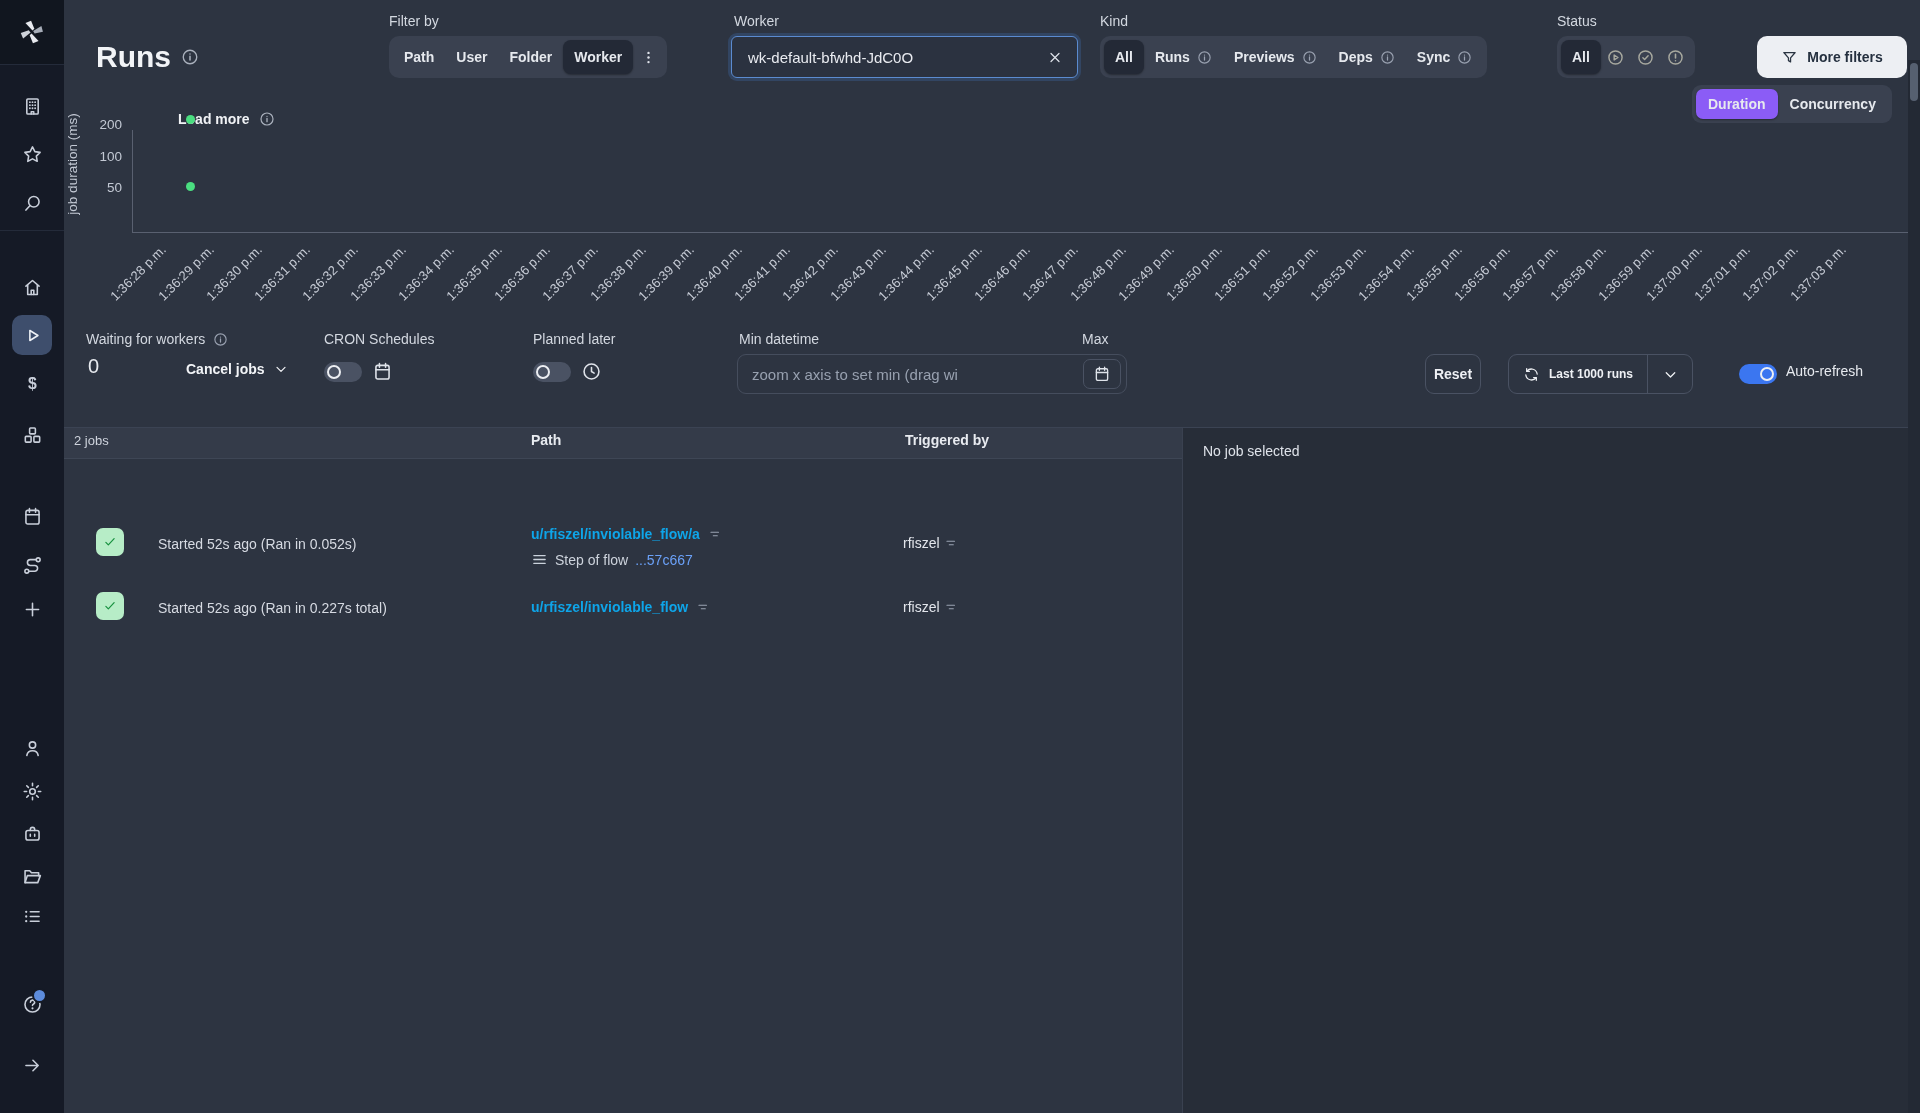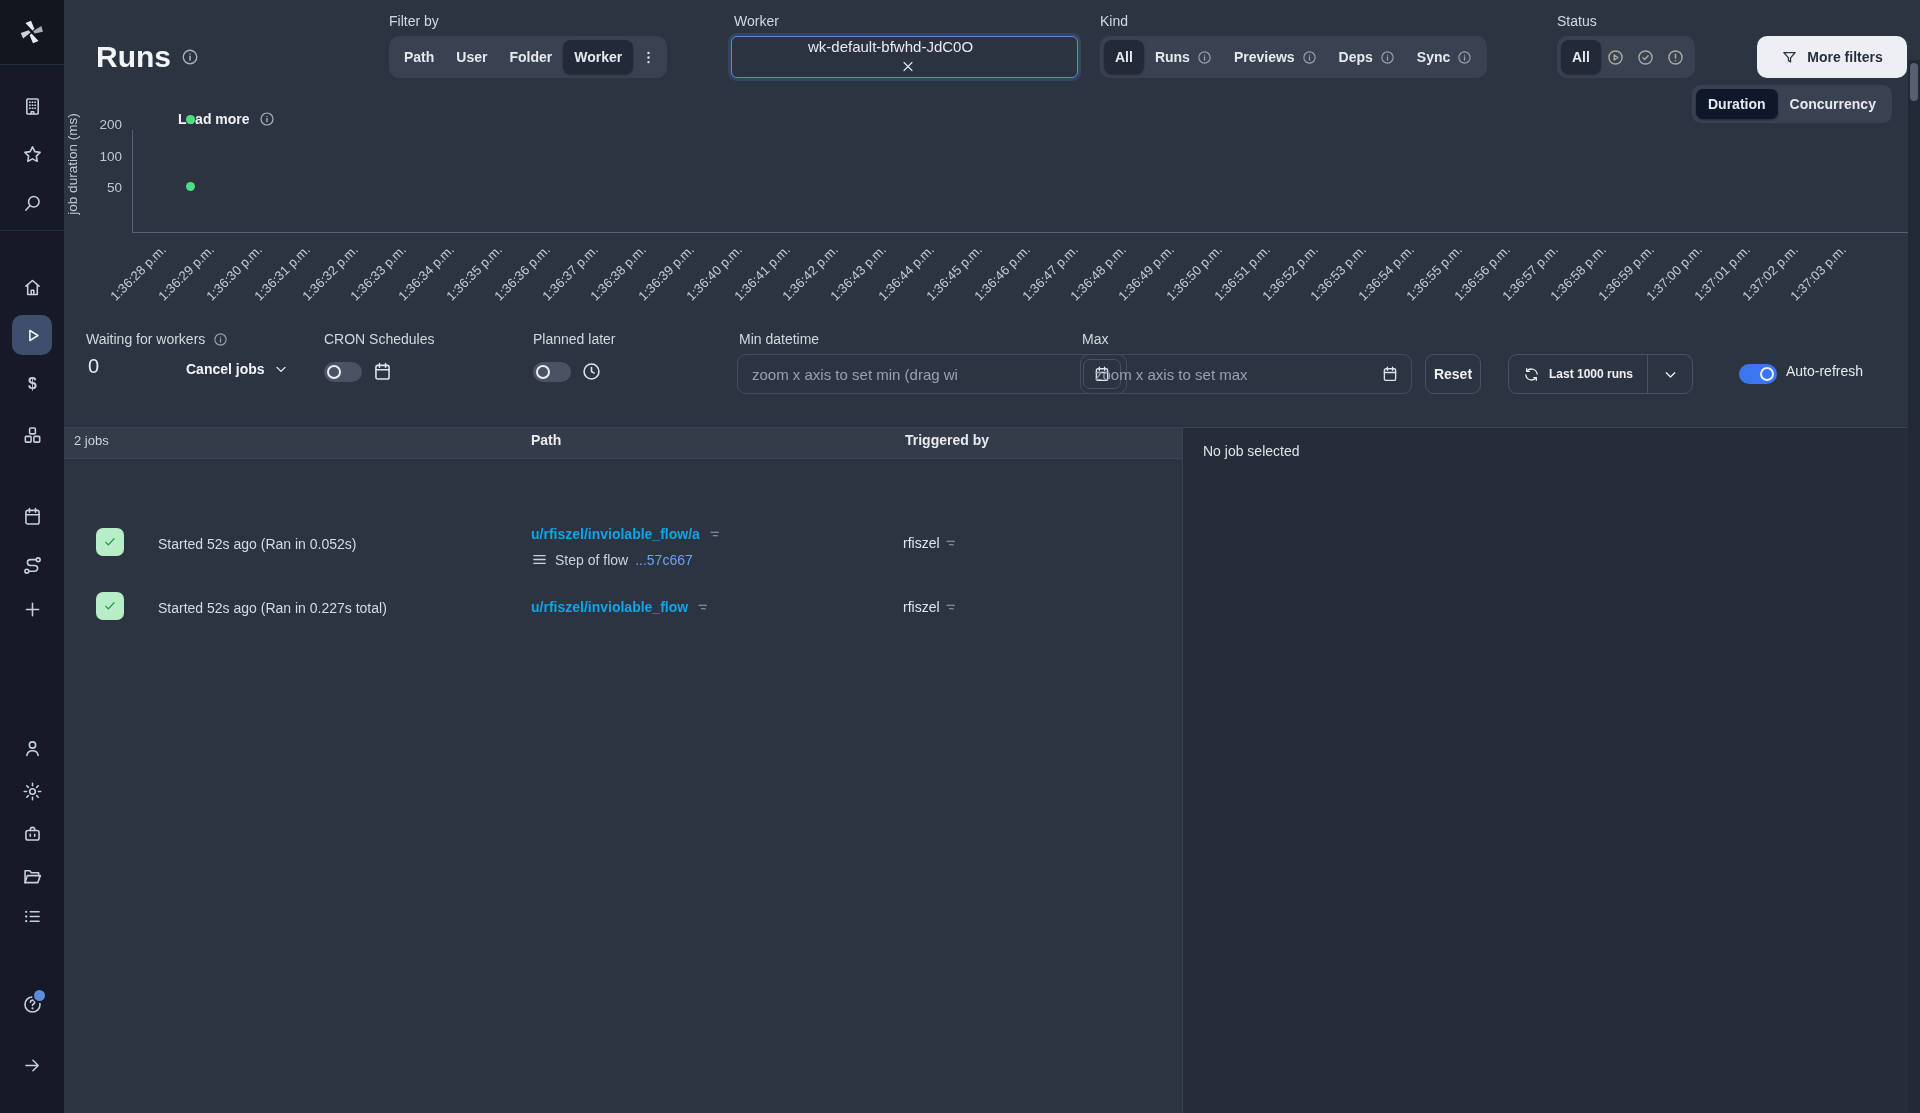"wk-default-bfwhd-JdC0O" .winput { flex-direction: column -> none }
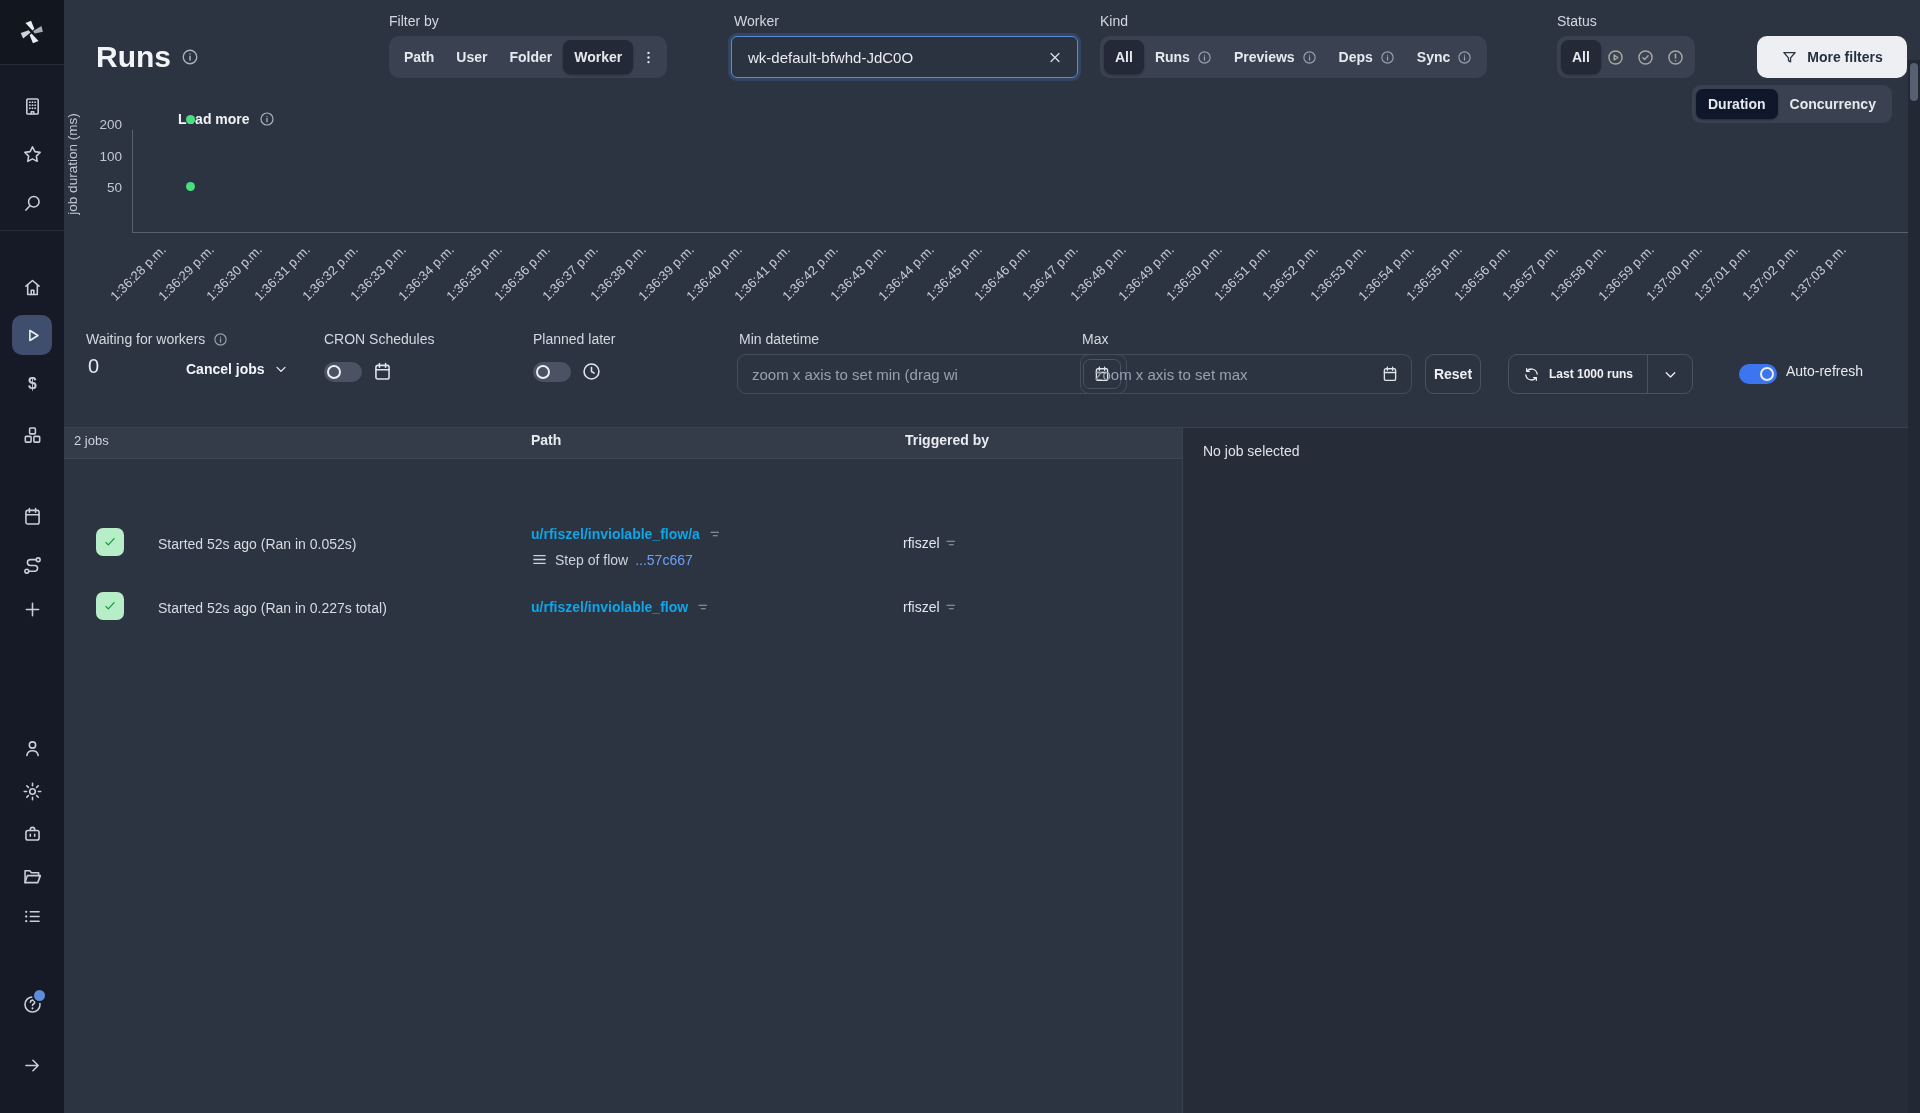"Duration" .grp2 .t.sel { background: #0f172a -> #8b5cf6 }
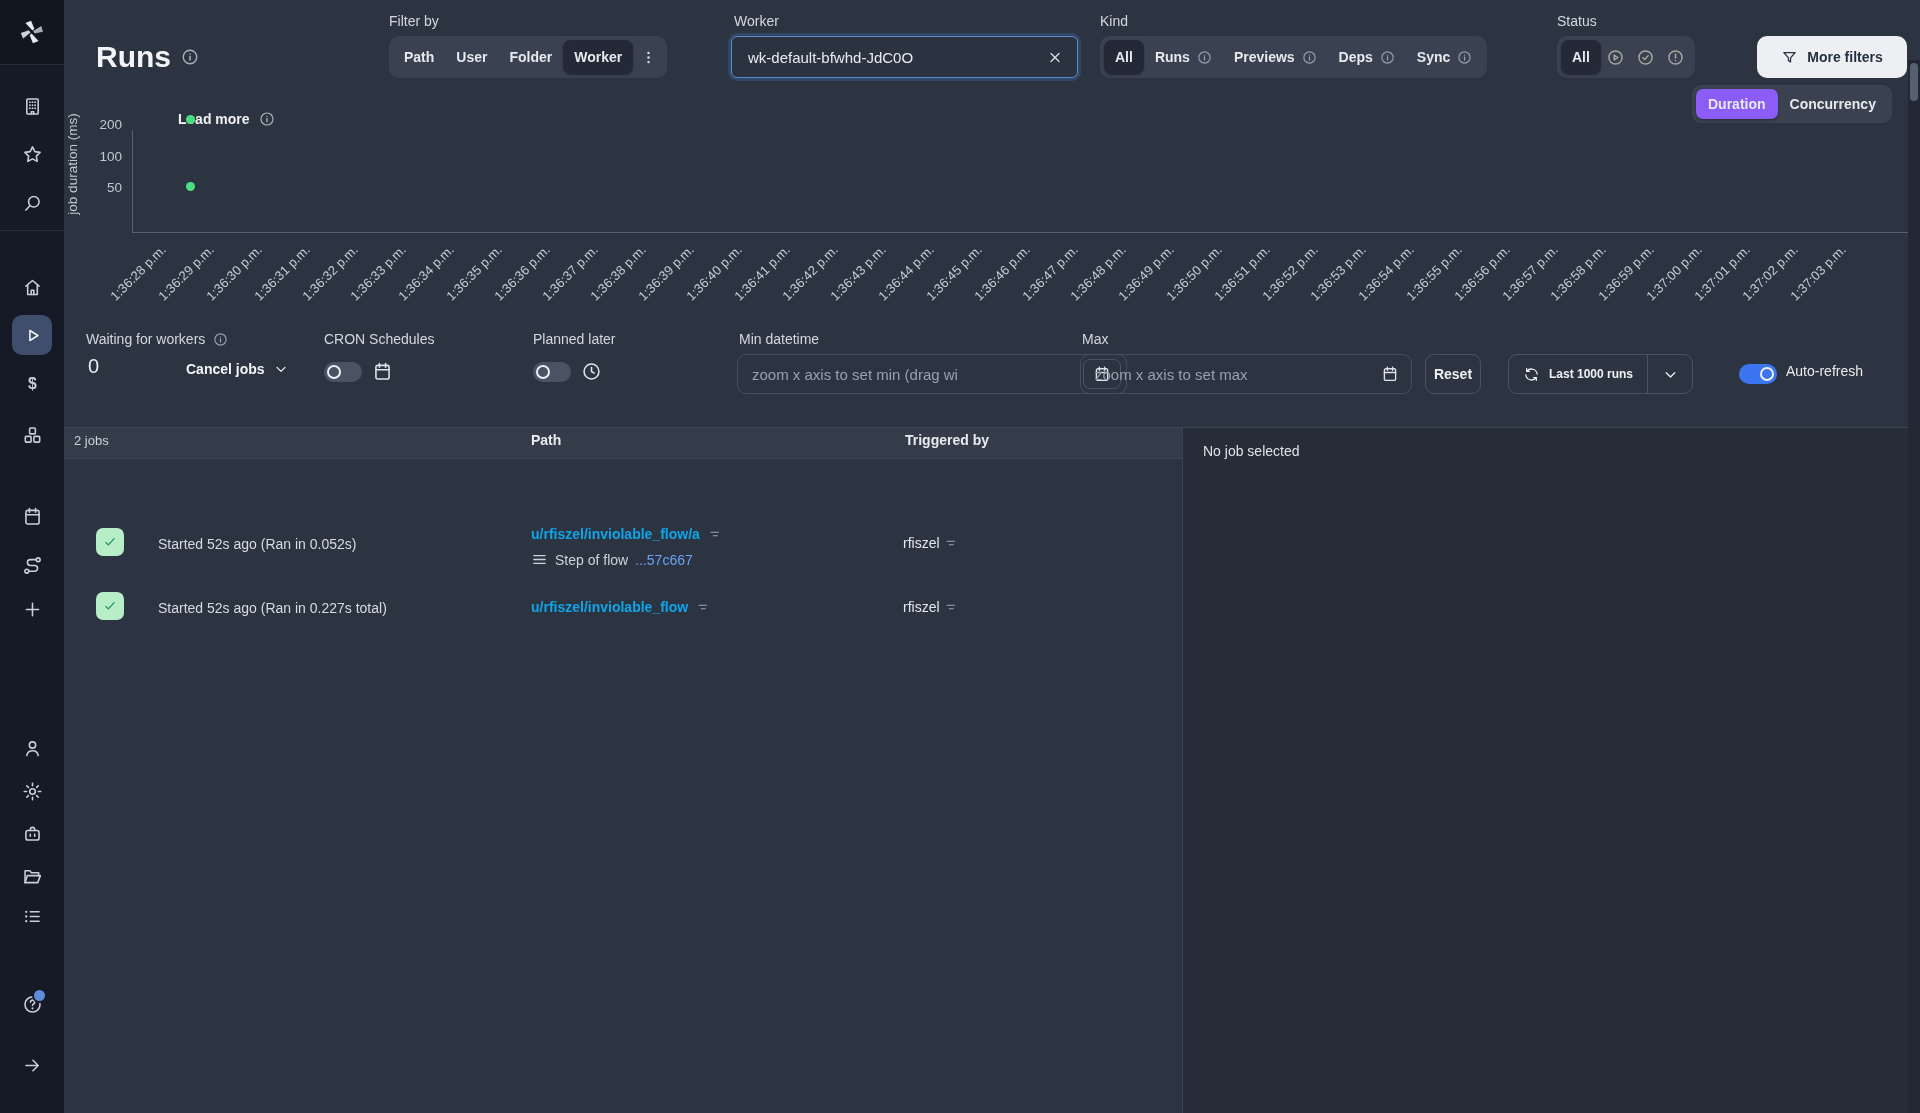"zoom x axis to set max" div.dinput { html: <div> <input> <button> <svg> <rect></rect> <path></path> </svg> </button> </div> -> none }
